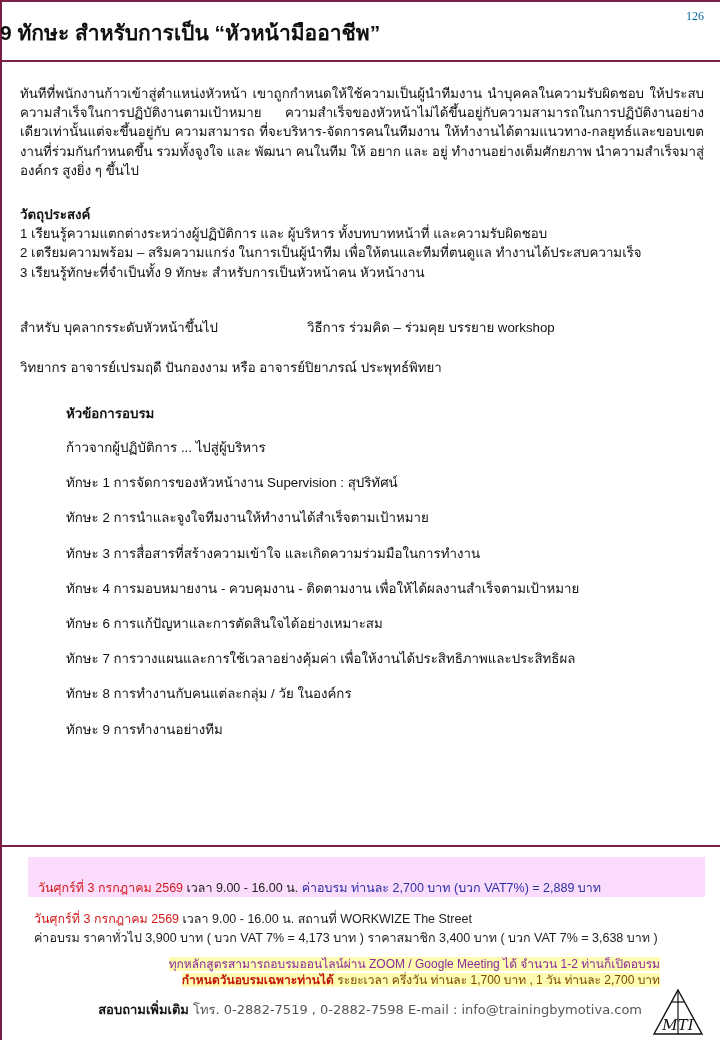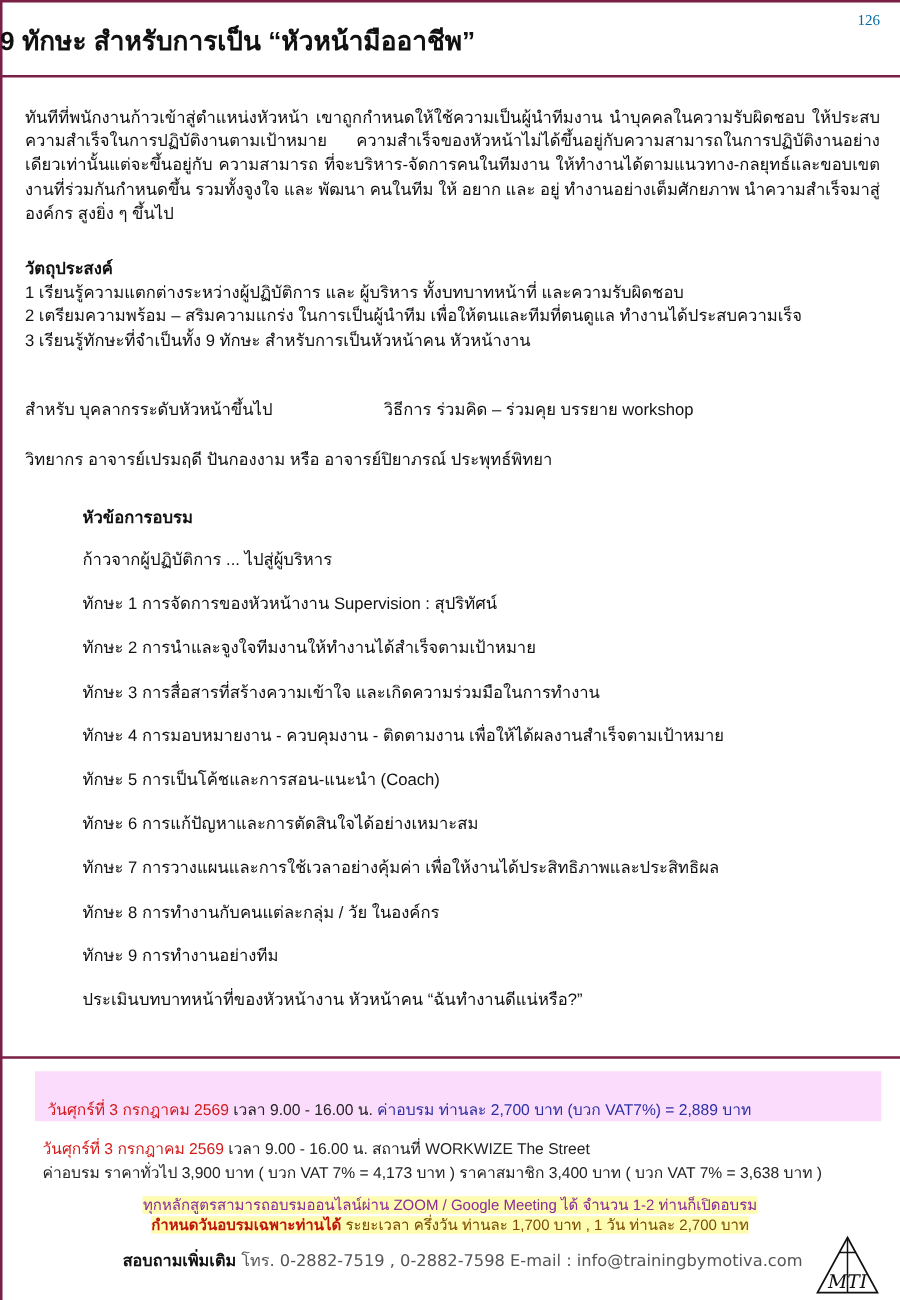"ทักษะ 5 การเป็นโค้ชและการสอน-แนะนำ" div.t-item { html: <div>ทักษะ 5 การเป็นโค้ชและการสอน-แนะนำ (Coach)</div> -> none }
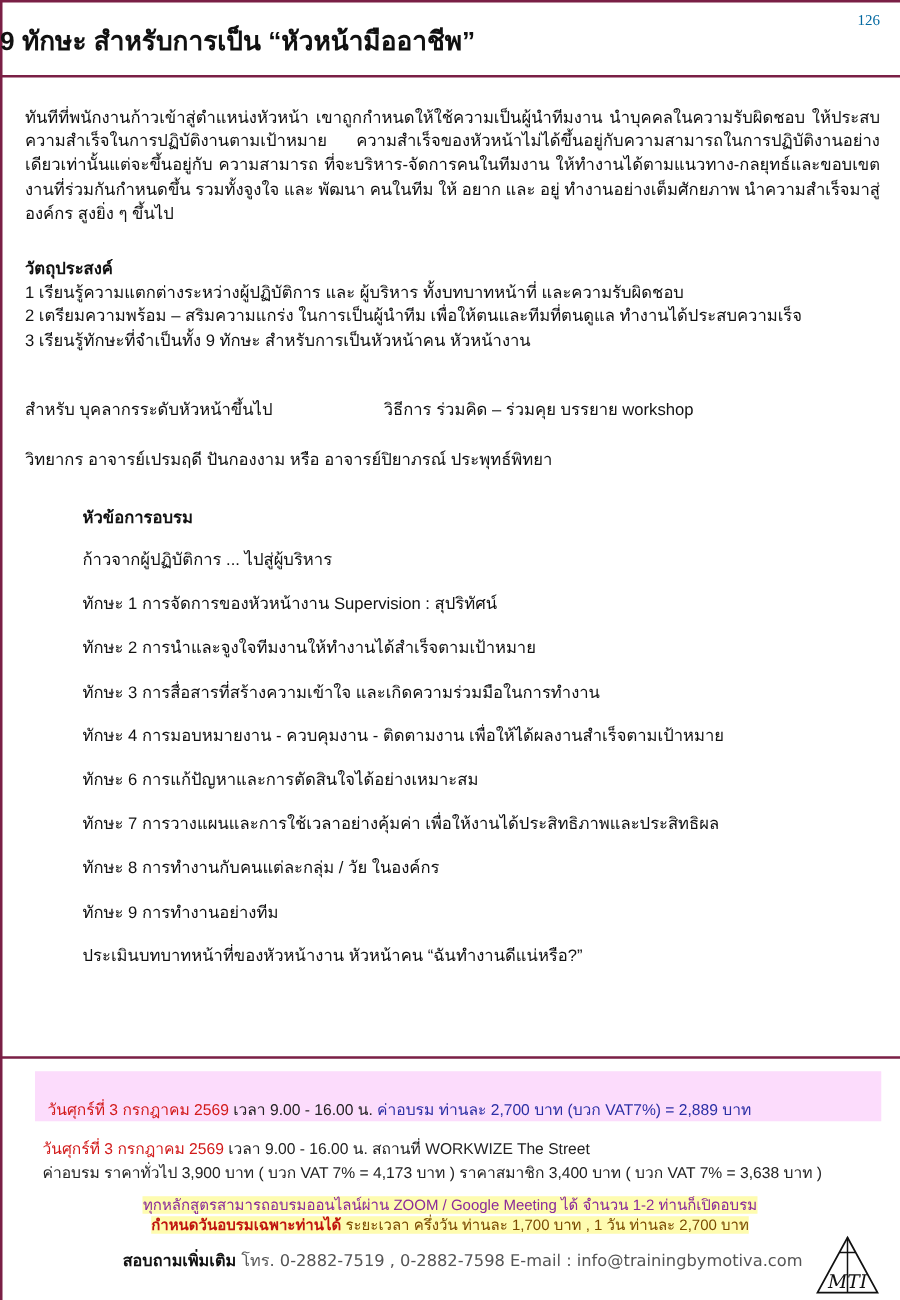"ประเมินบทบาทหน้าที่ของหัวหน้างาน" div.t-item { html: <div>ประเมินบทบาทหน้าที่ของหัวหน้างาน หัวหน้าคน “ฉันทำงานดีแน่หรือ?”</div> -> none }
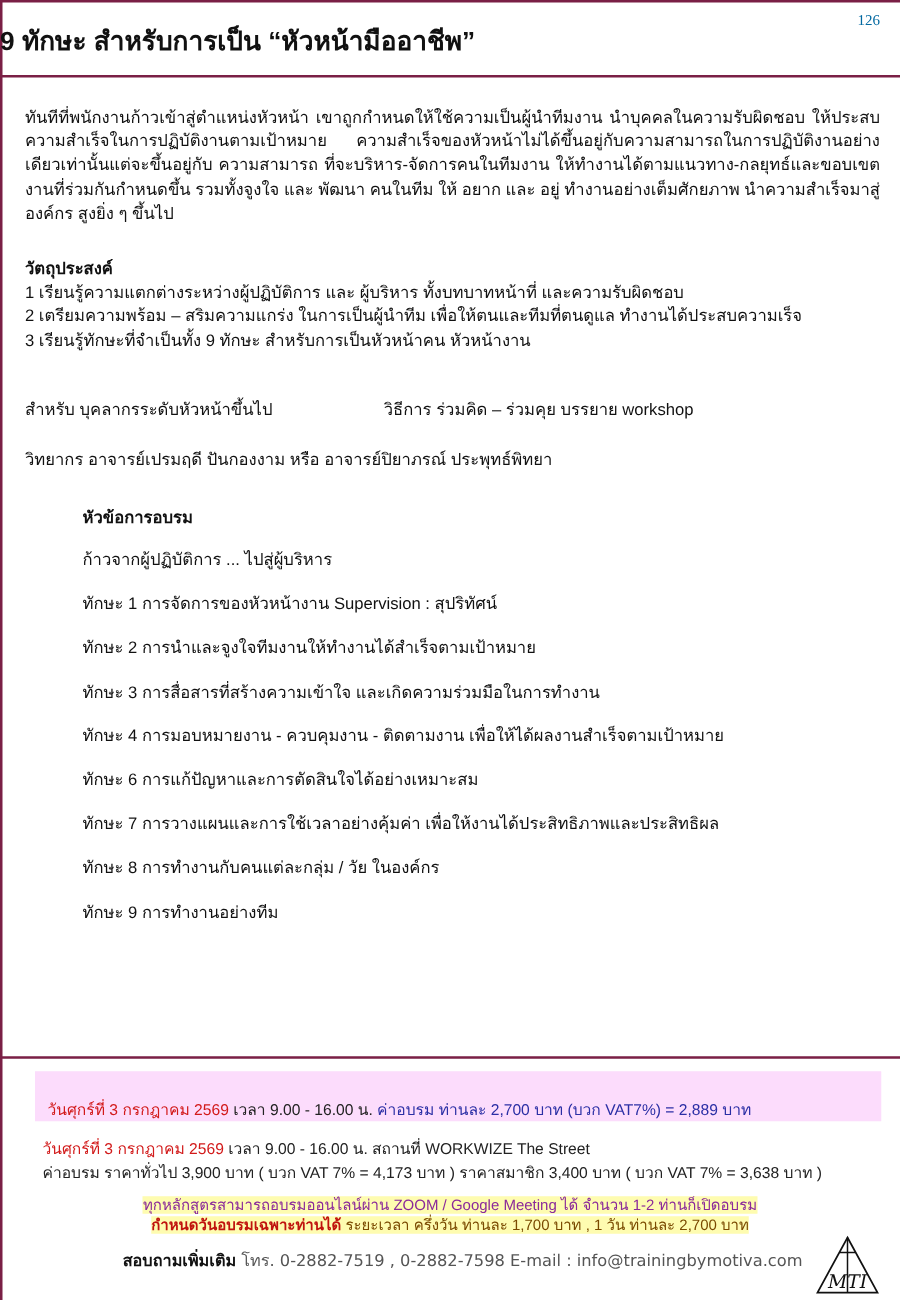"ทุกหลักสูตรสามารถอบรมออนไลน์ผ่าน ZOOM /" .promo { text-align: center -> right }
